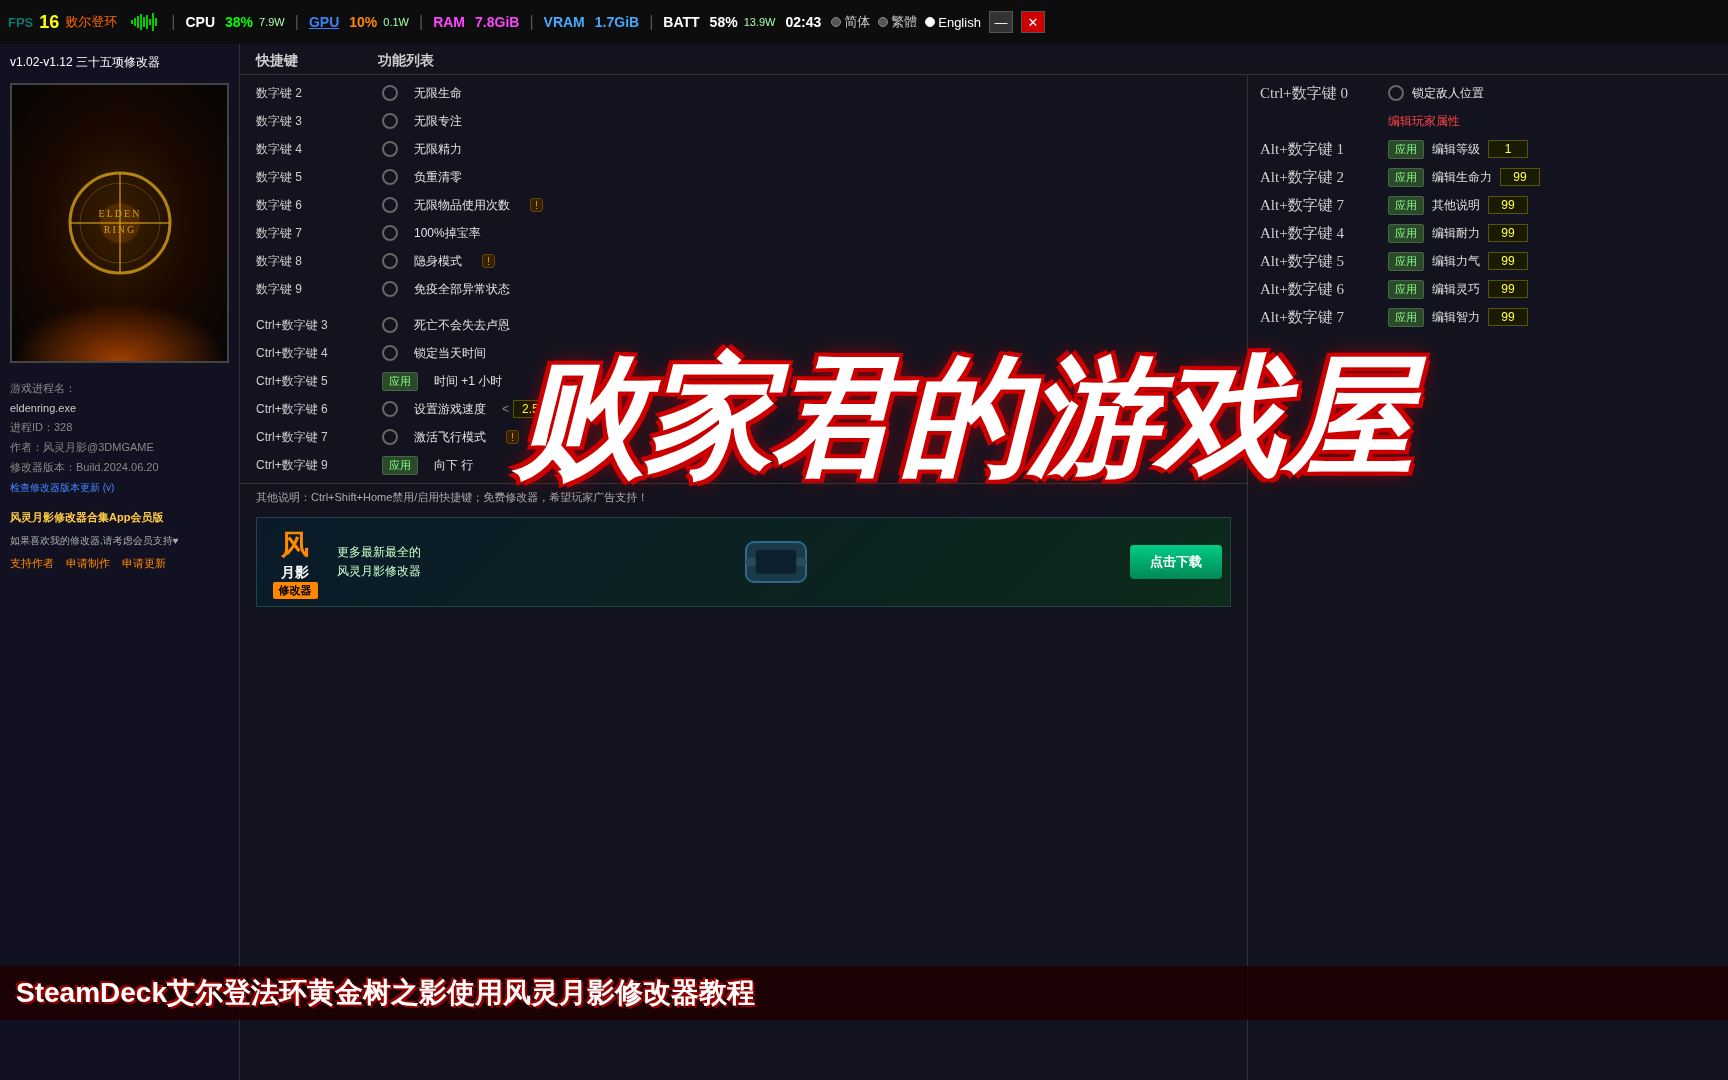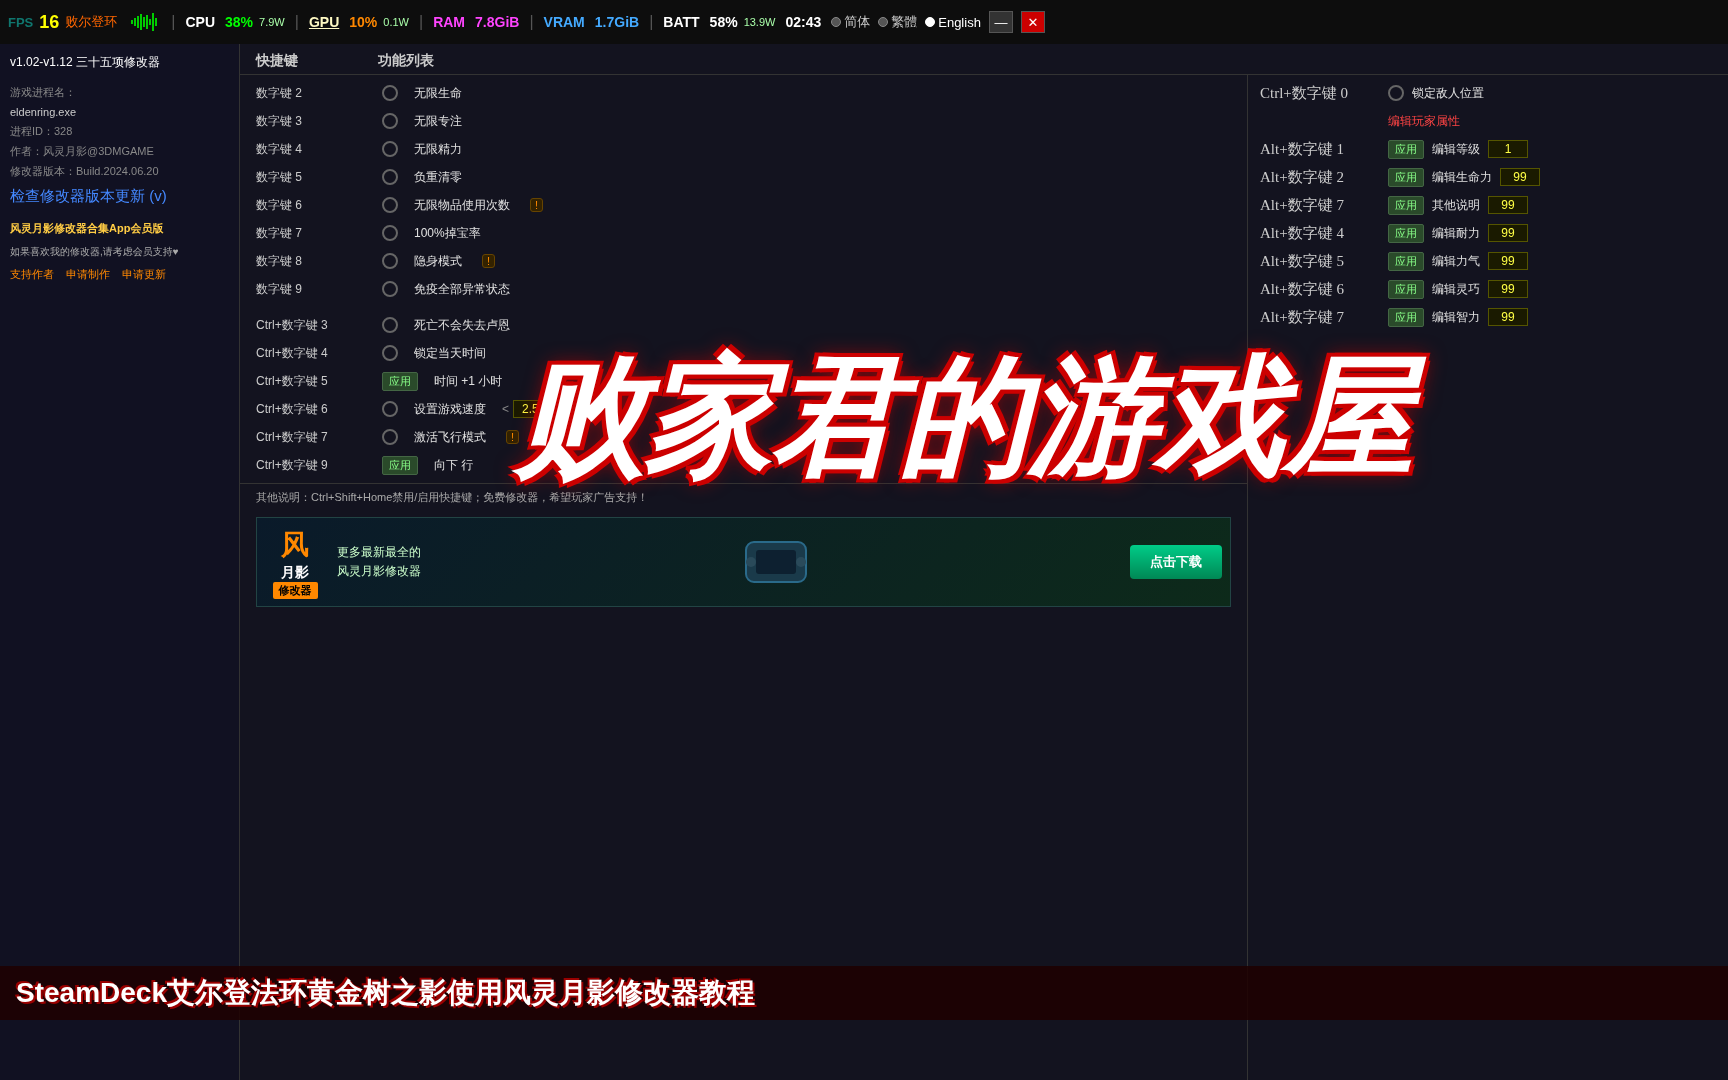"GPU" .stat-label-gpu { color: #fef9c3 -> #3b82f6 }
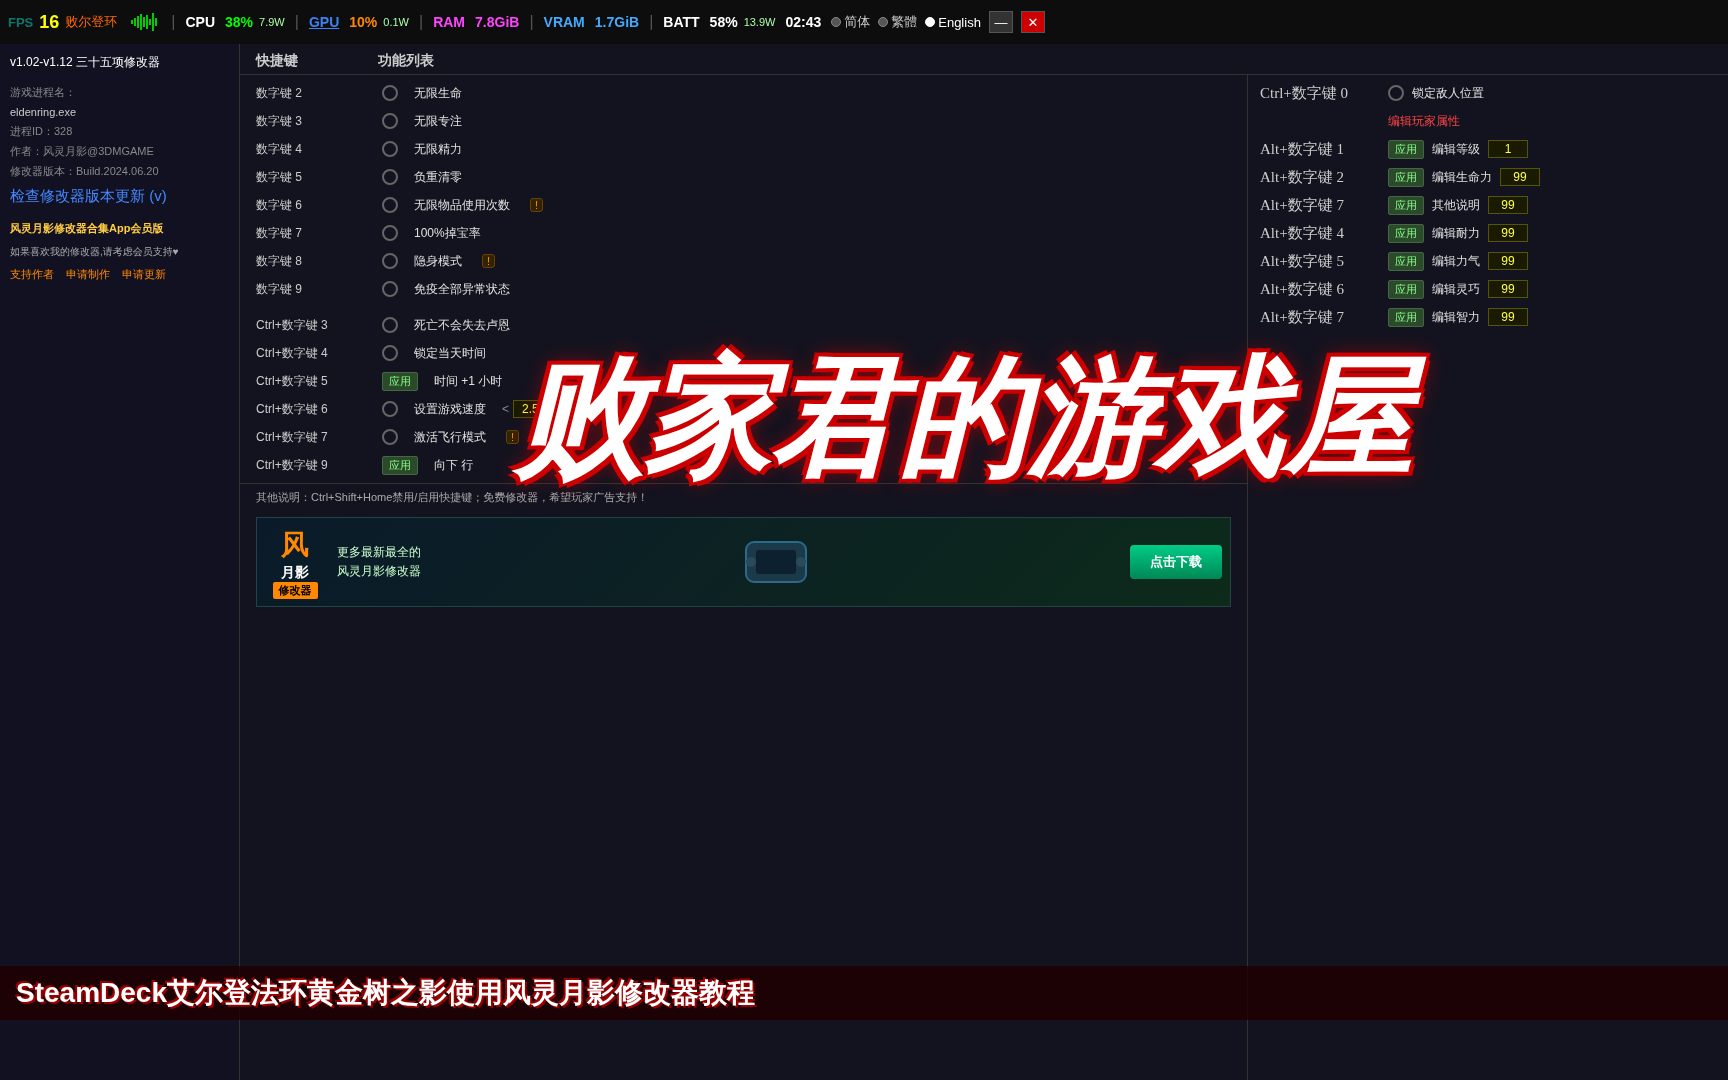"ELDEN" div.game-cover { html: none -> <div> <div> <svg> <circle></circle> <circle></circle> <line></line> <line></line> <circle></circle> <text>ELDEN</text> <text>RING</text> </svg> </div> <div></div> </div> }
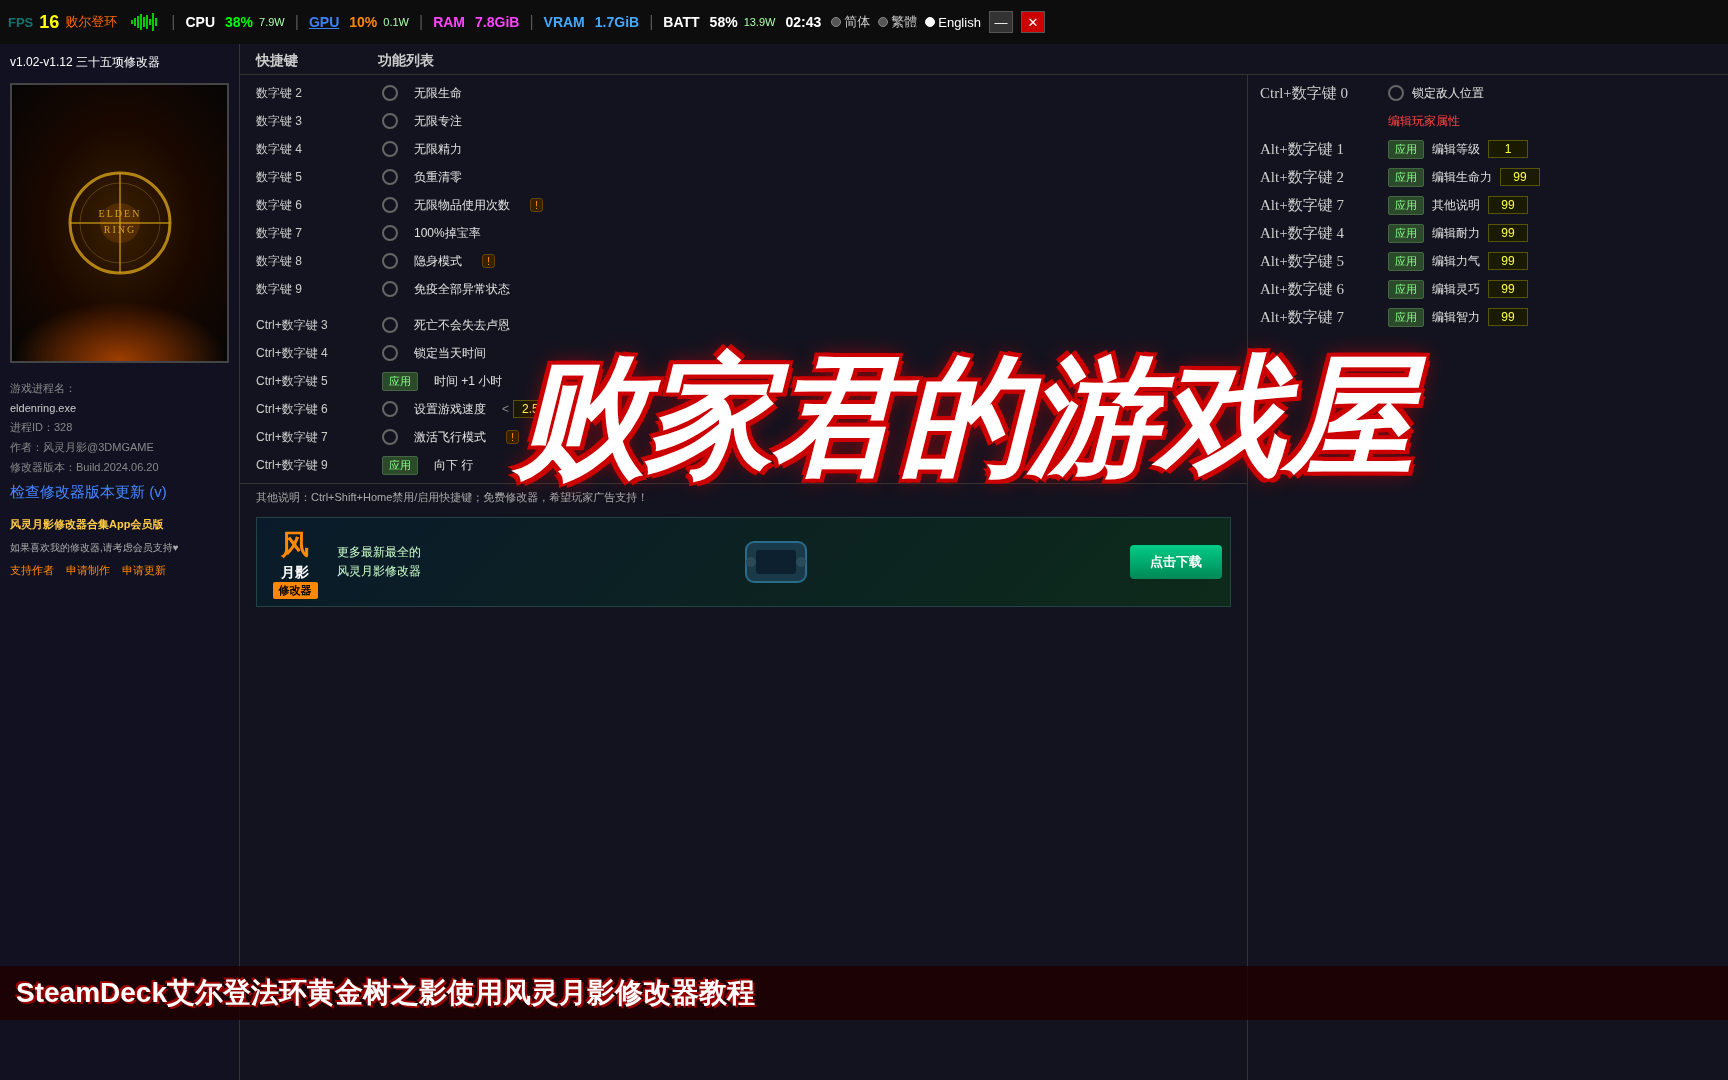"检查修改器版本更新 (v)" .sidebar-blue-link { font-size: 15px -> 10px }
